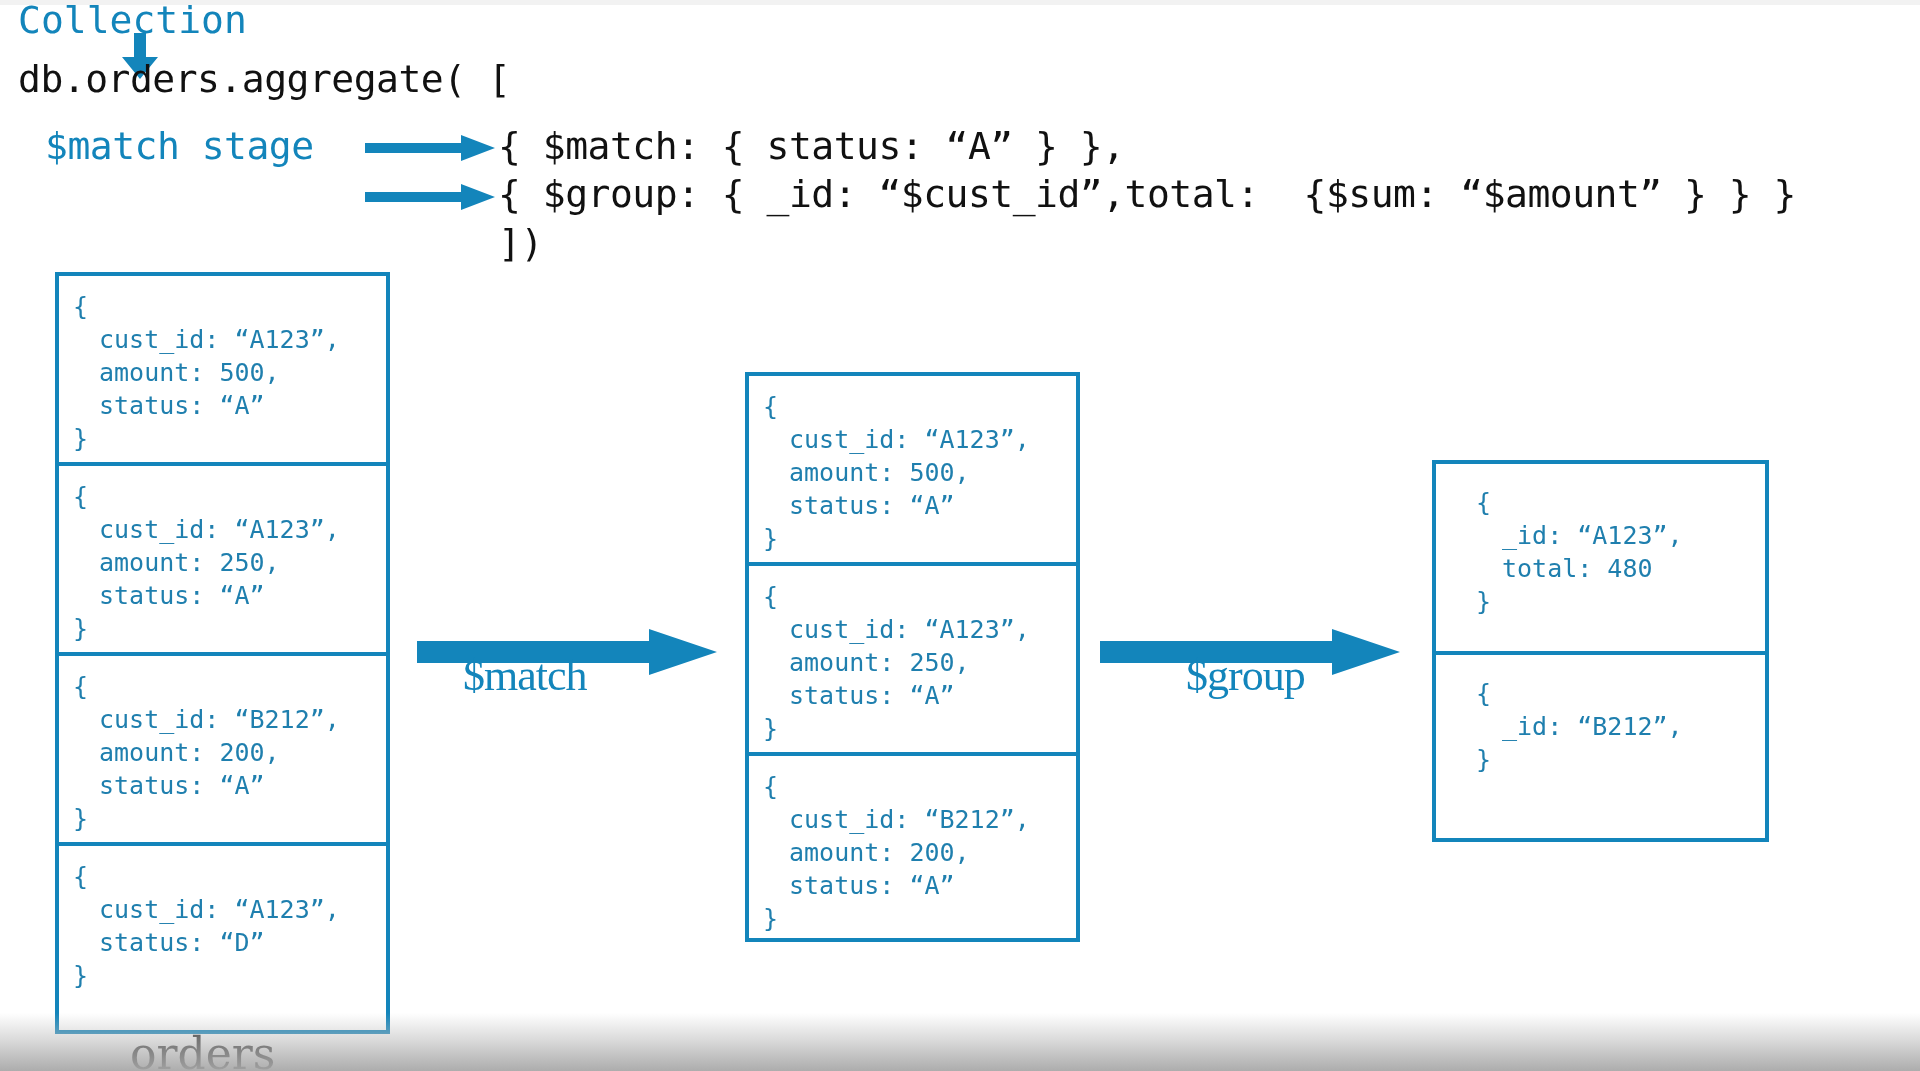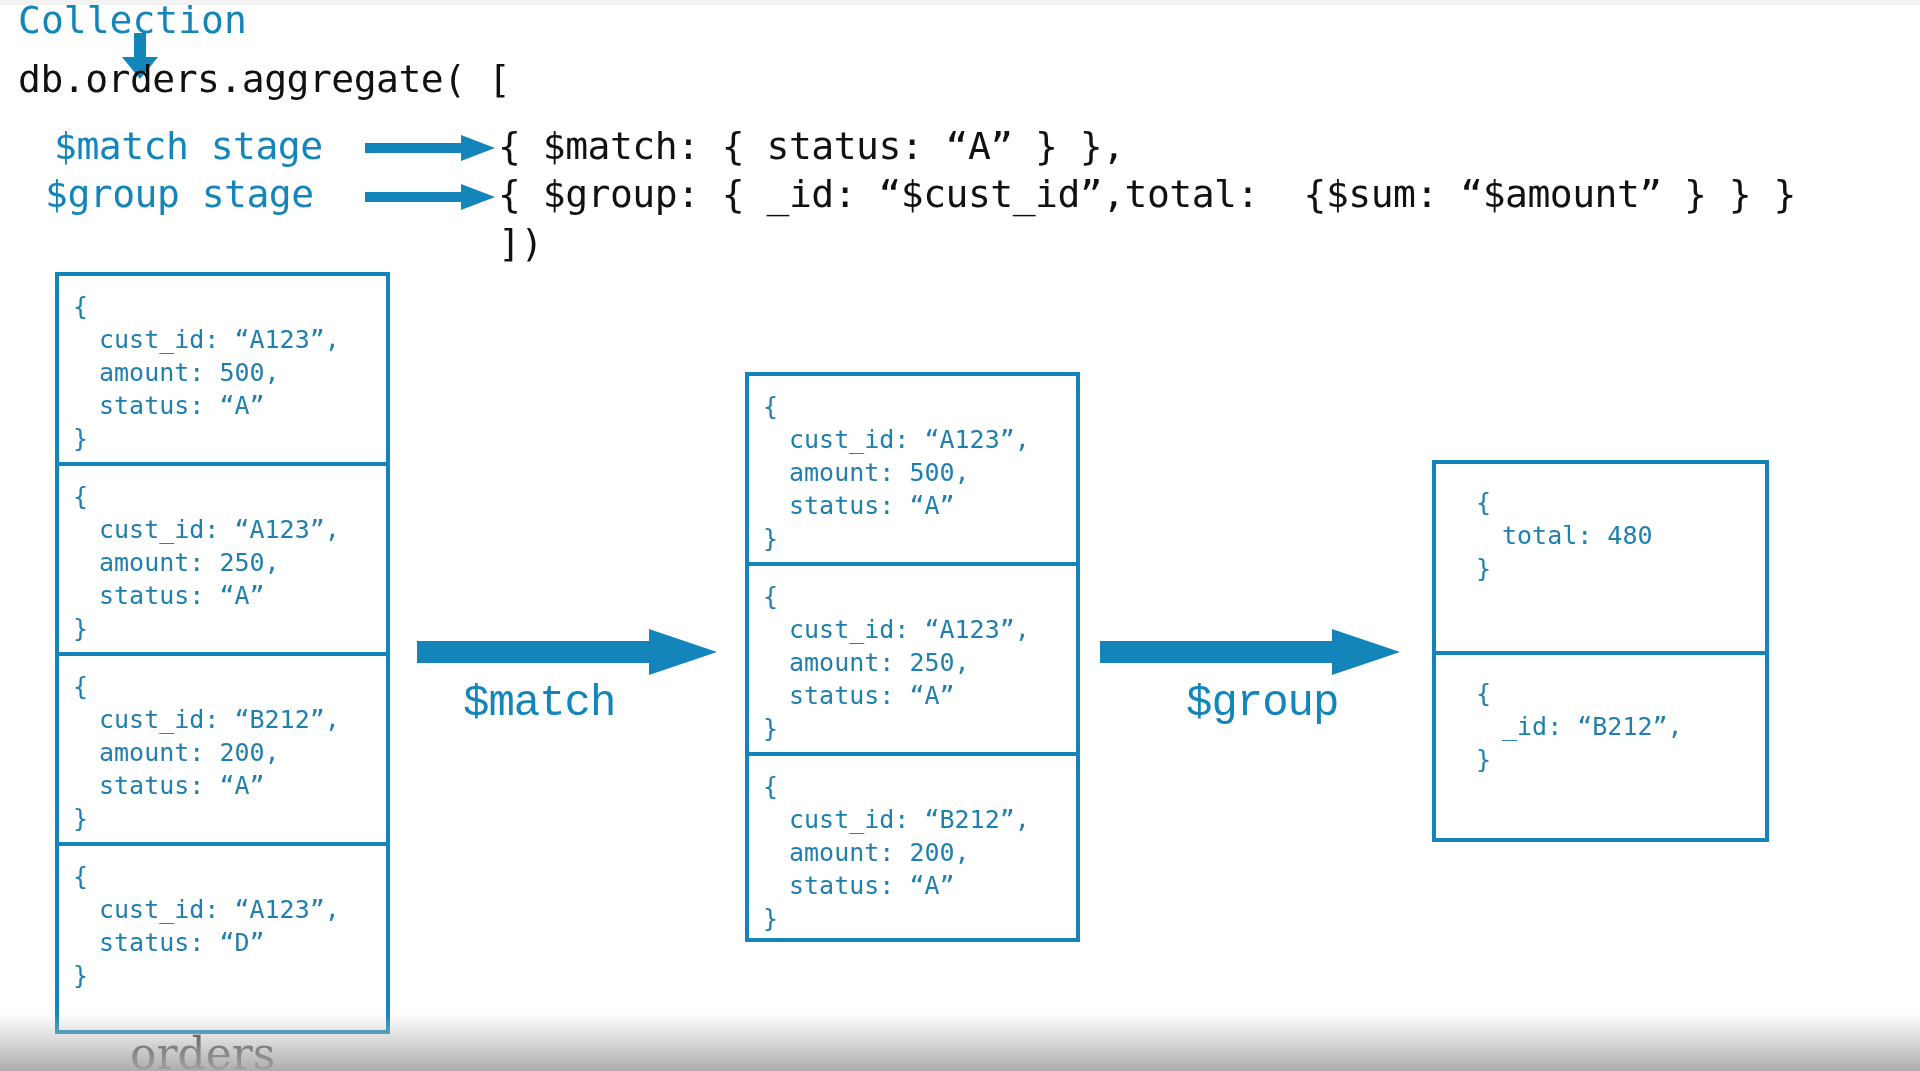"$match stage" .stage-label.s1 { margin-left: 9px -> none }
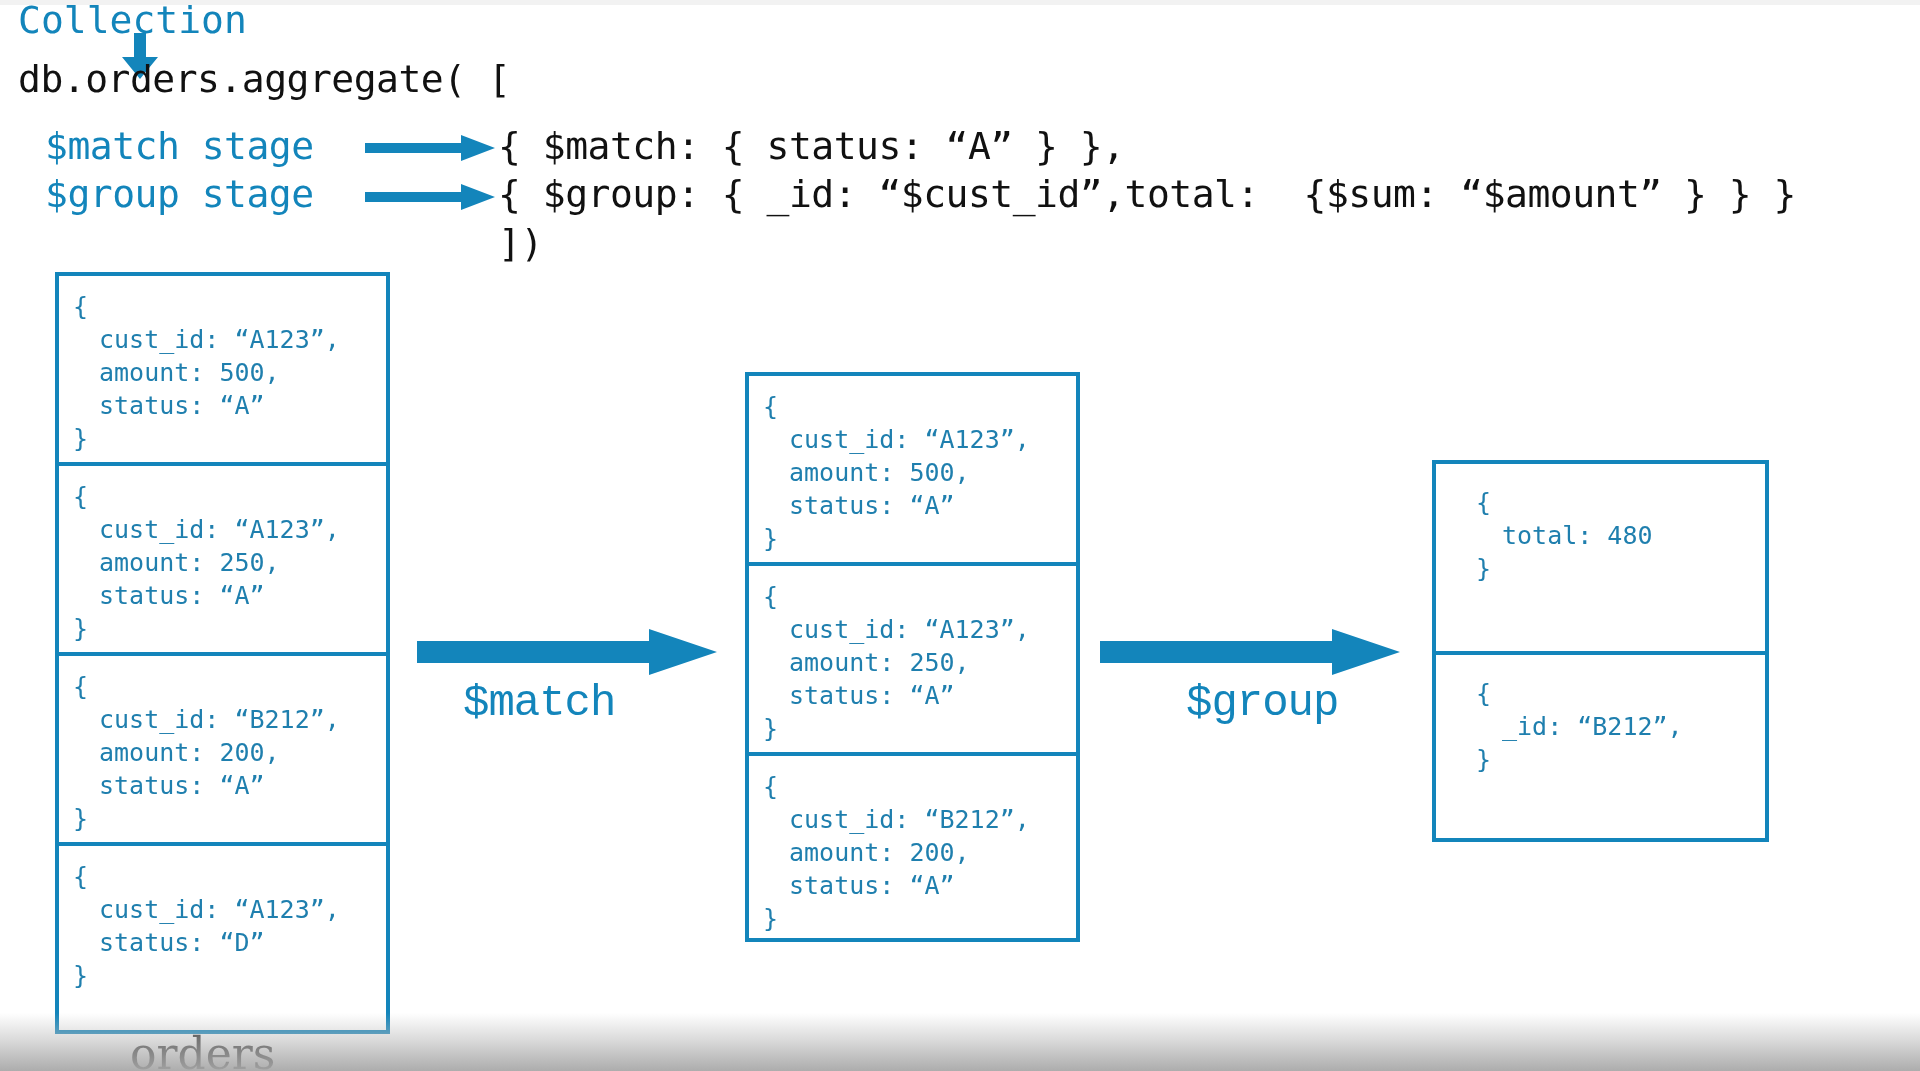"$group stage" div.stage-label { html: <div>$group stage</div> -> none }
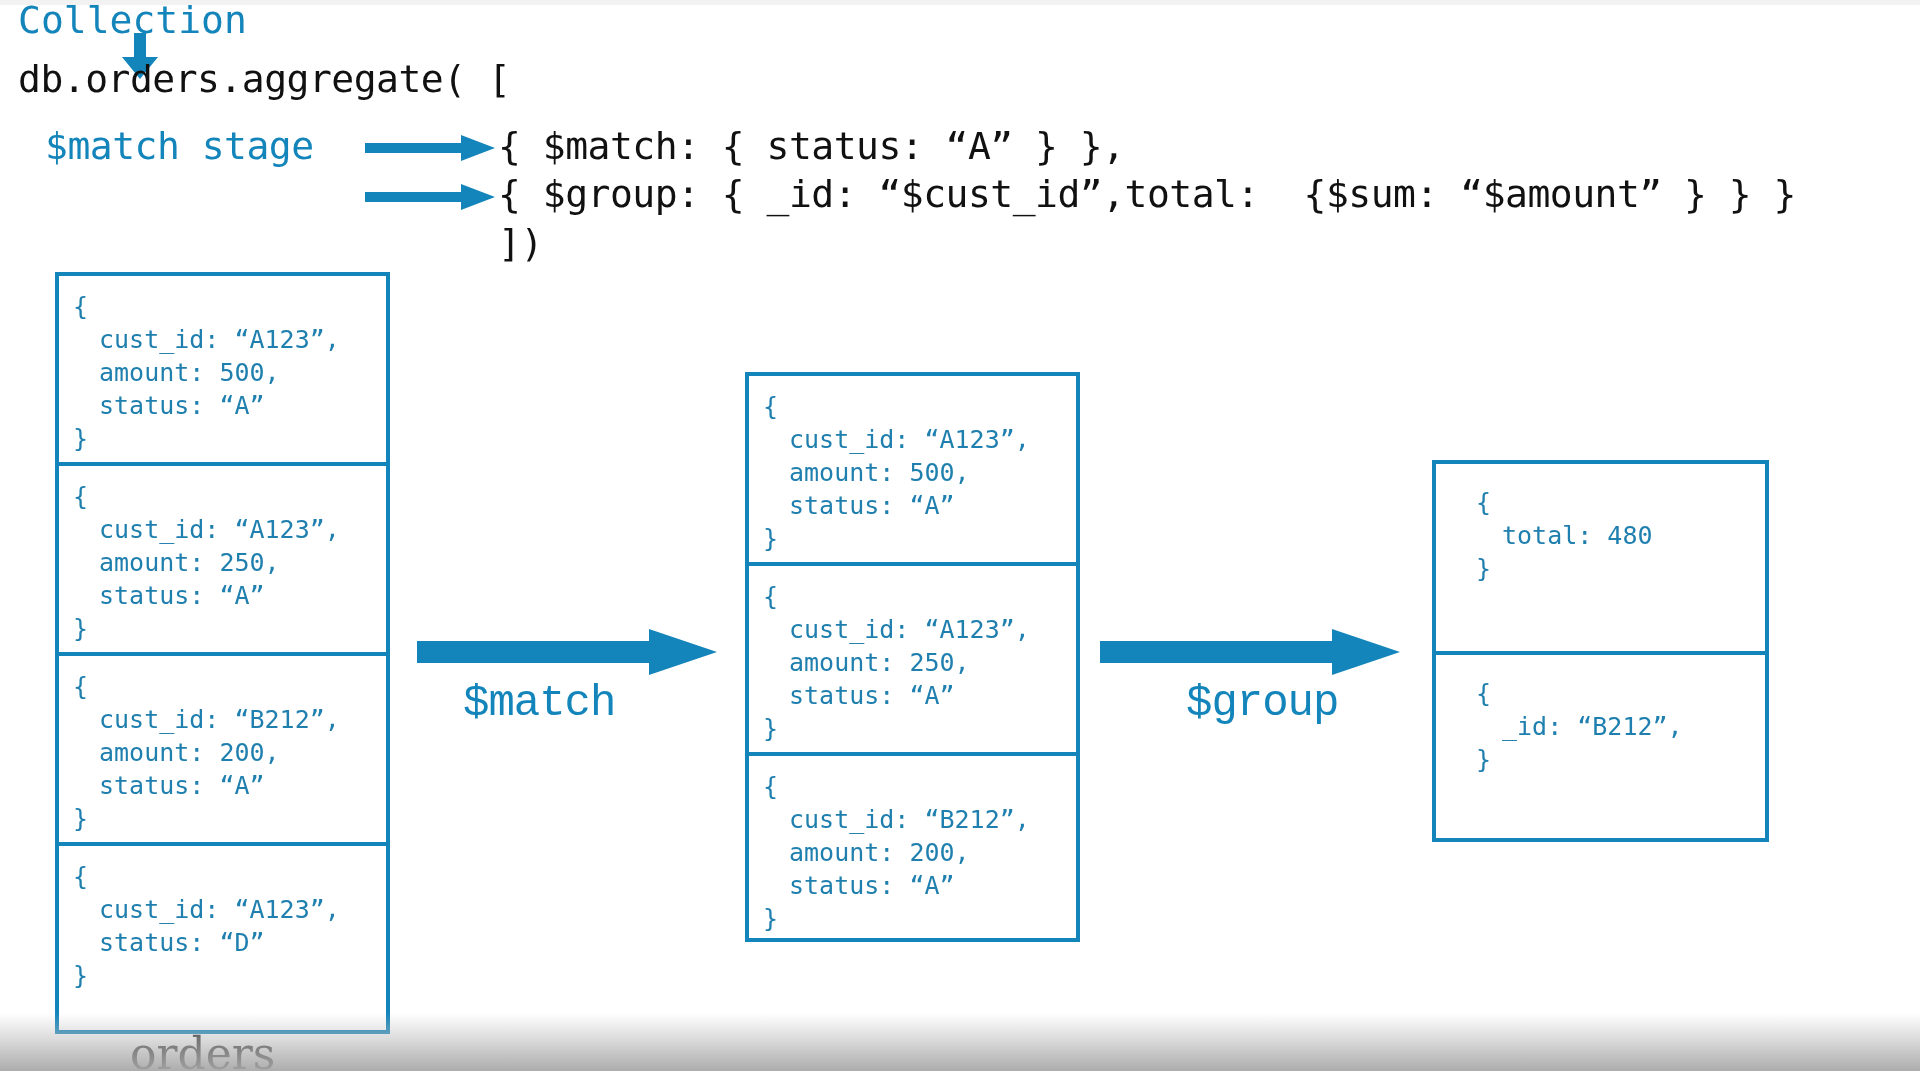"_id: “A123”," div.doc-line { html: none -> <div>_id: “A123”,</div> }
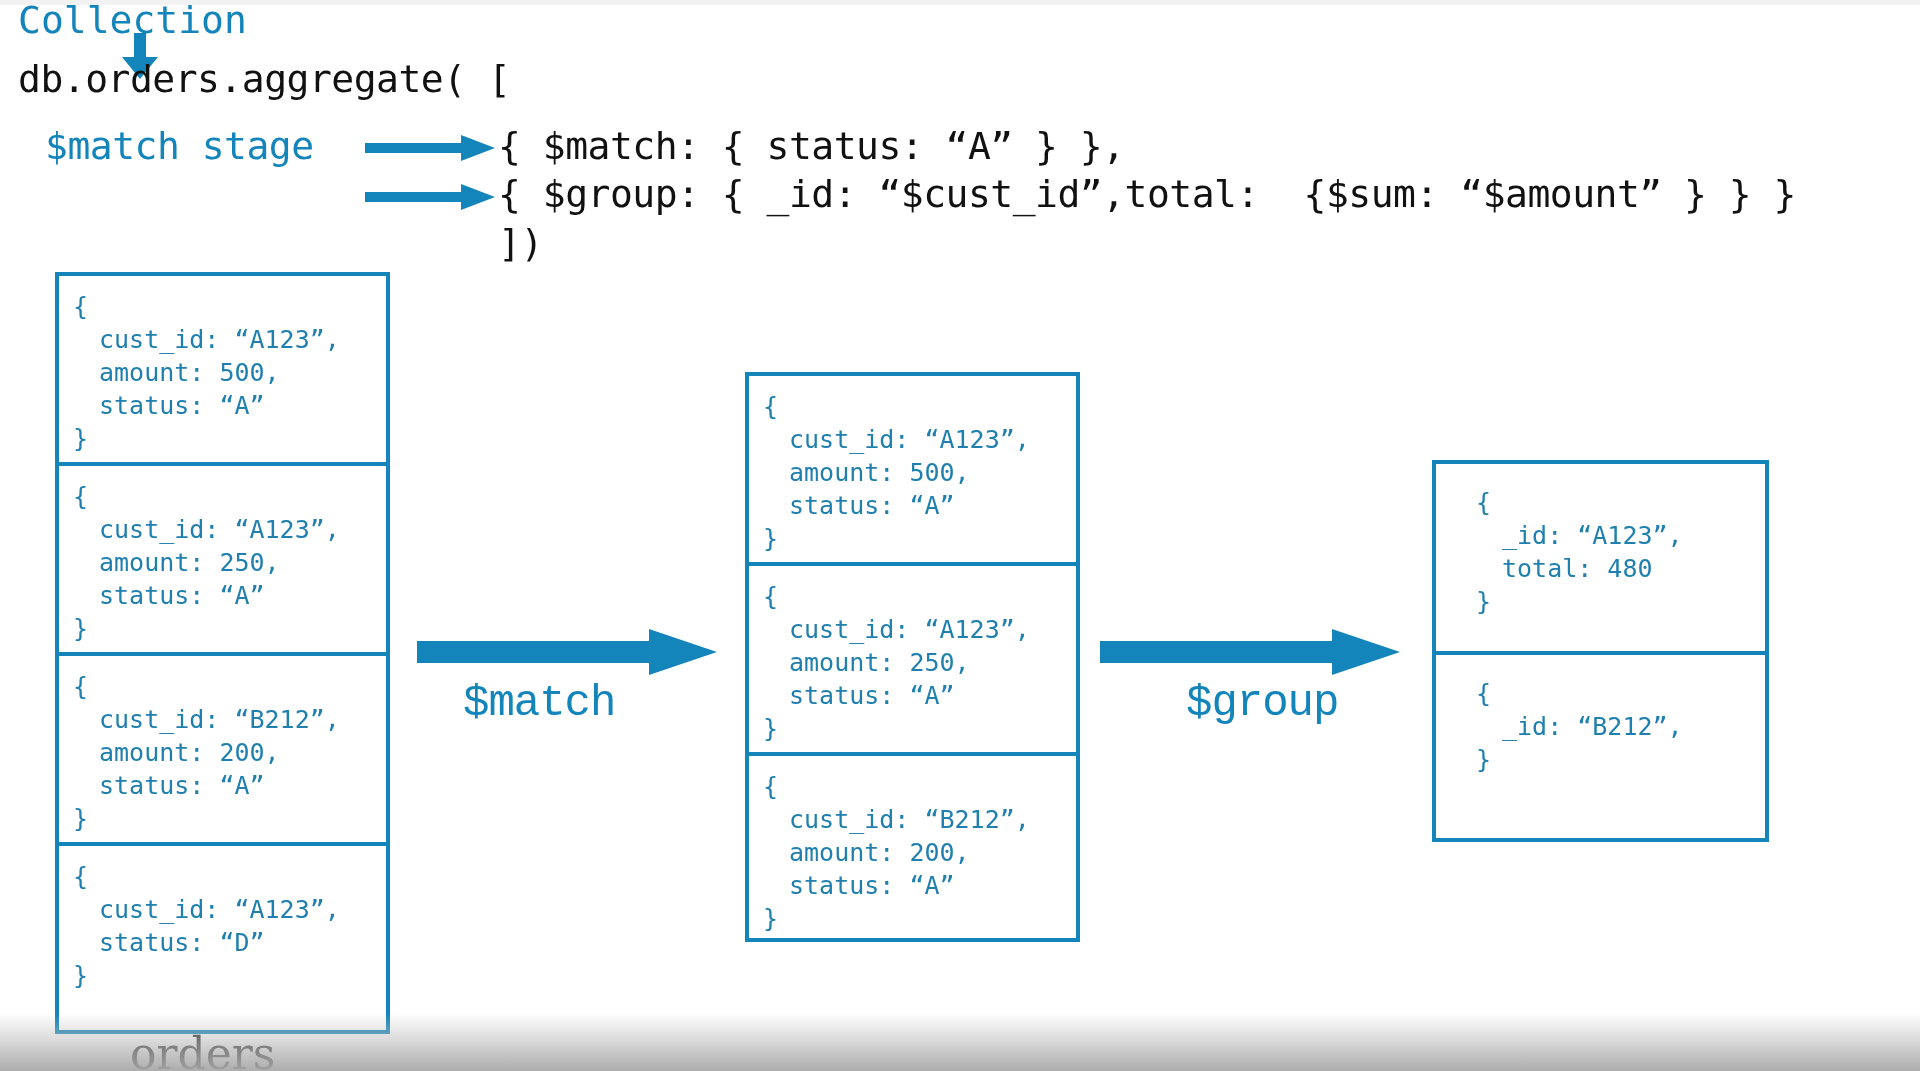"$match" .big-arrow-label { font-family: Liberation Mono, monospace -> Liberation Serif, serif; margin-top: 28px -> none }
